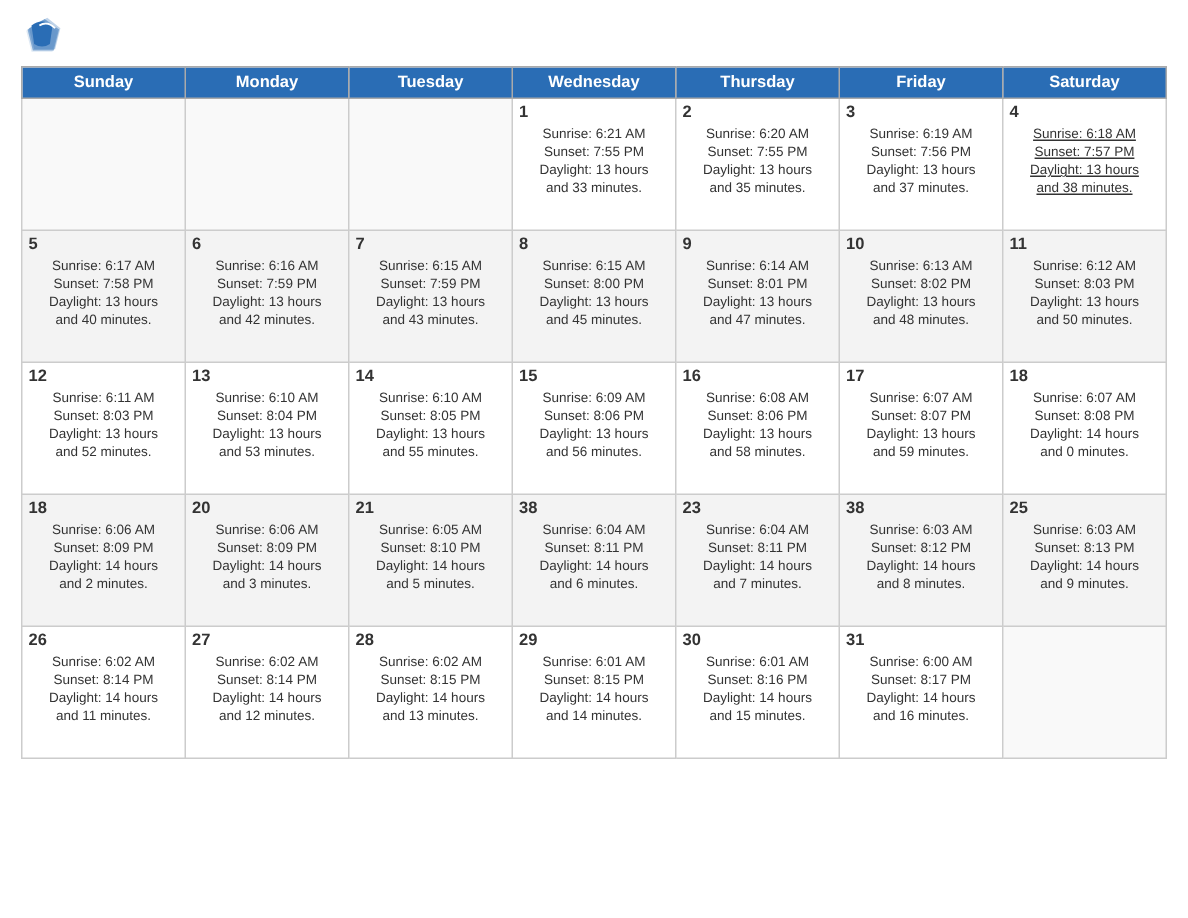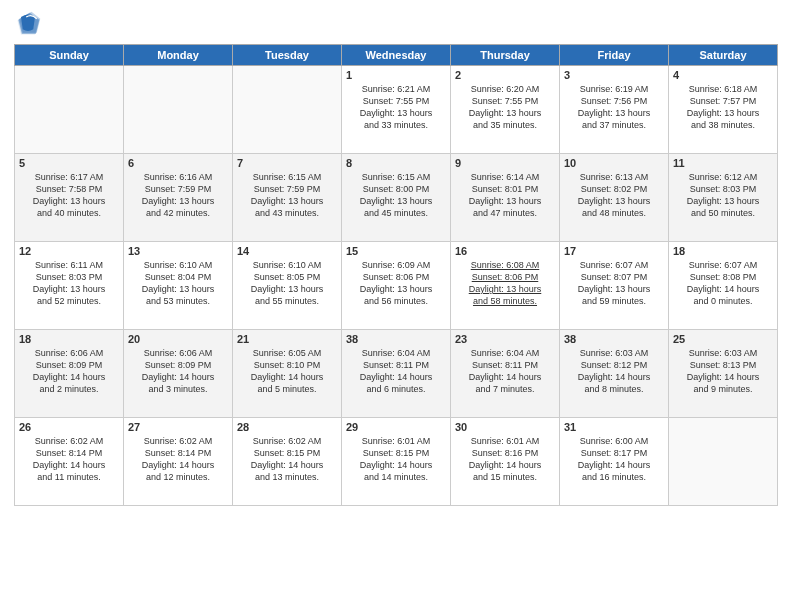"Sunrise: 6:18 AM" div.cell-text { text-decoration: none -> underline }
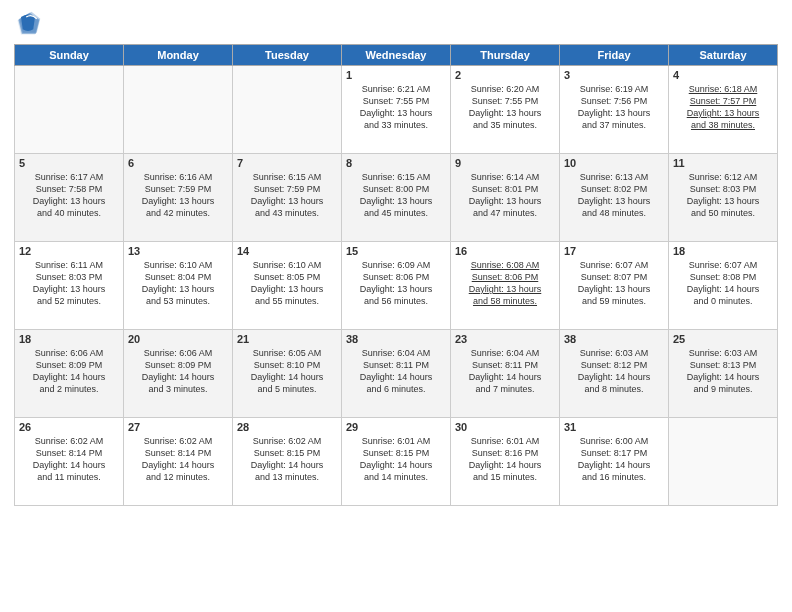"Sunrise: 6:08 AM" div.cell-text { text-decoration: underline -> none }
